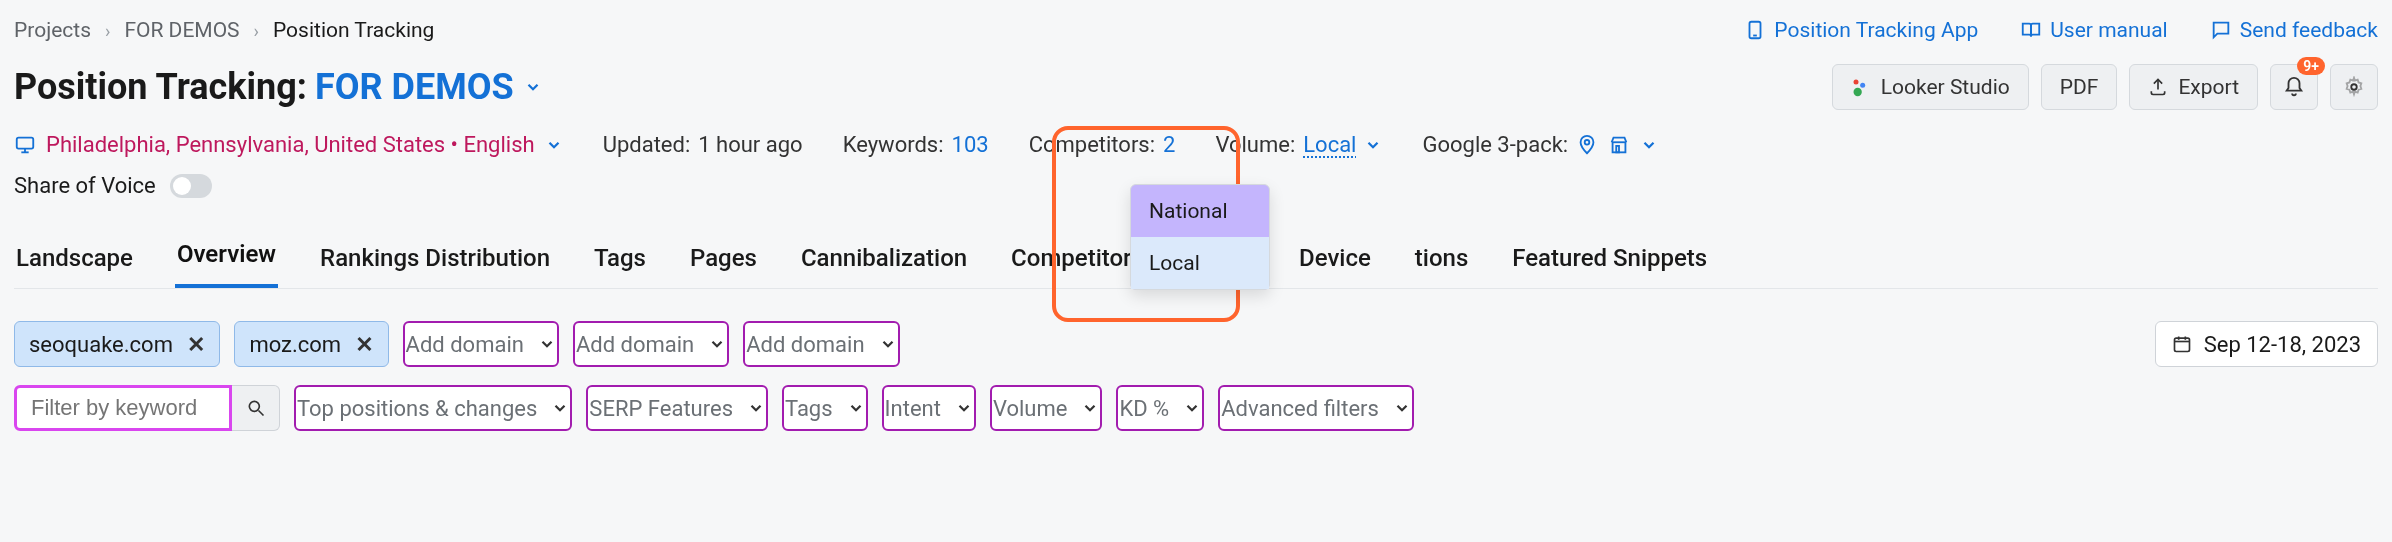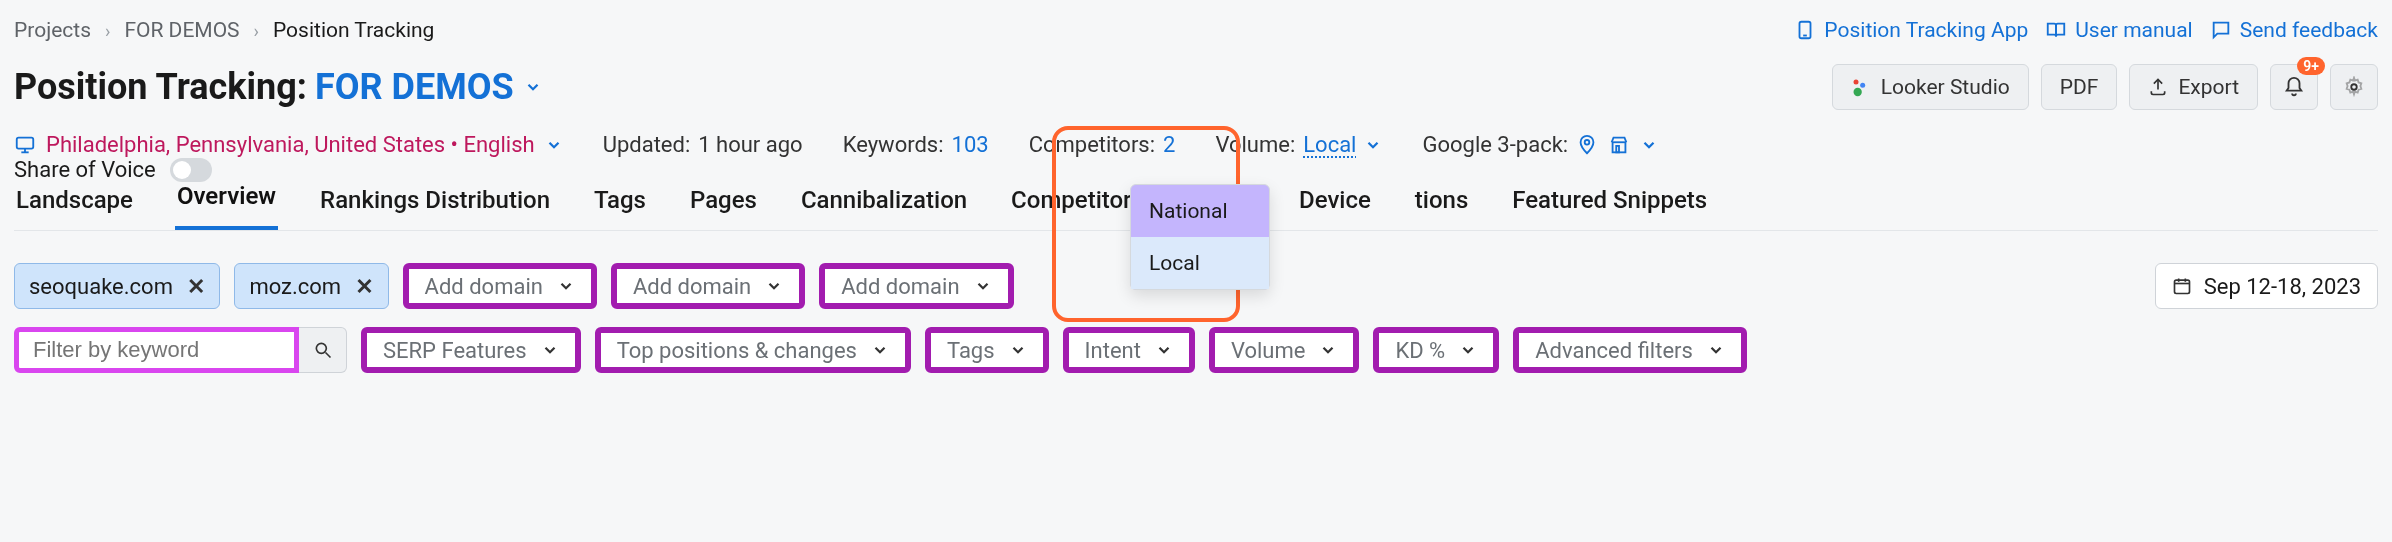"Position Tracking App" .top-links { gap: 17px -> 42px }
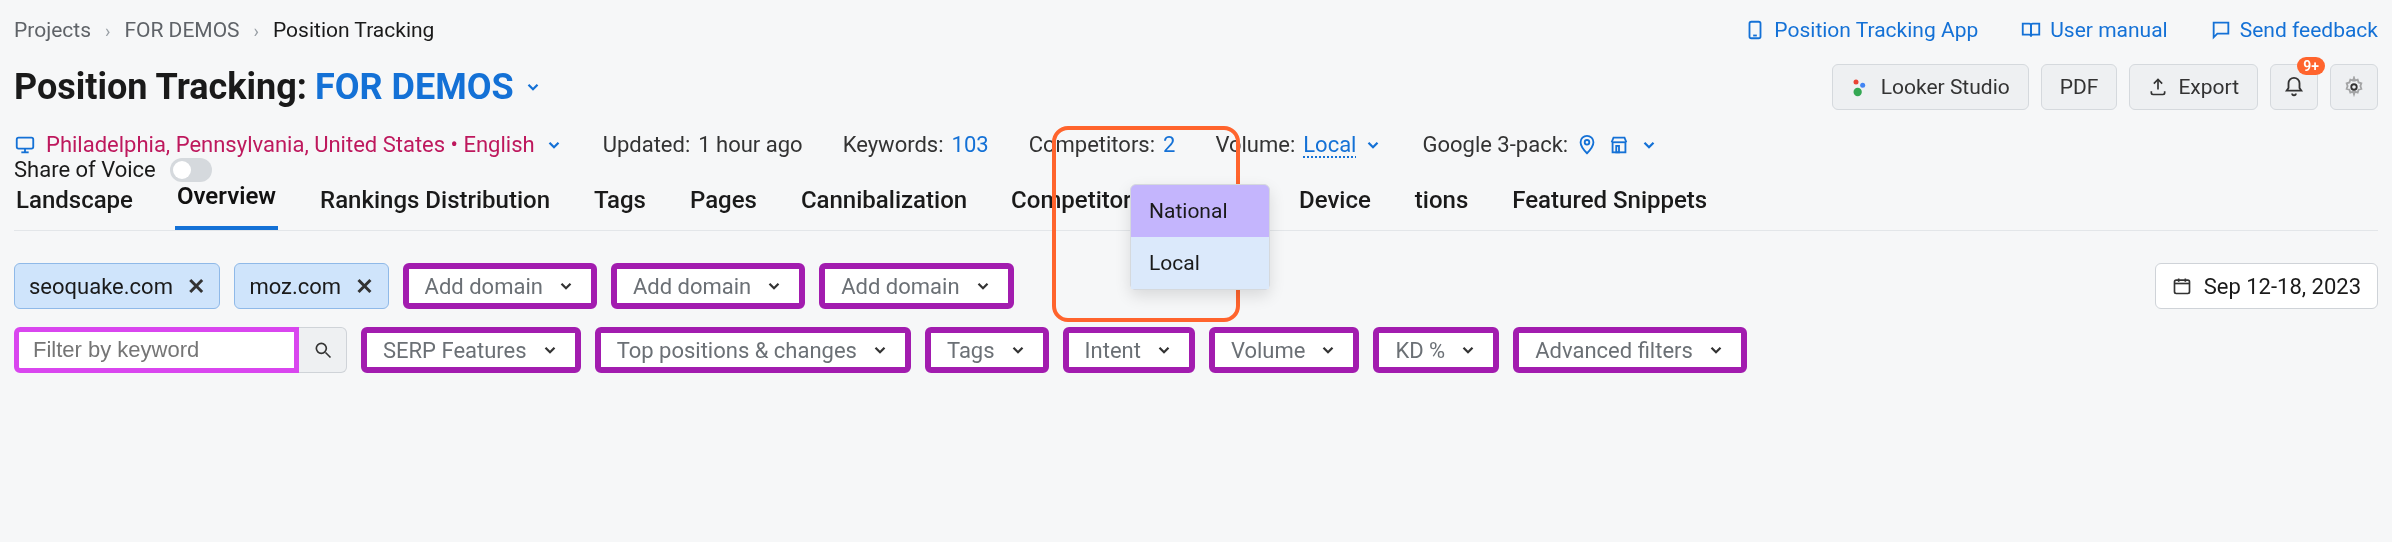"Share of Voice" .sov-row { margin-top: 0 -> 16px }
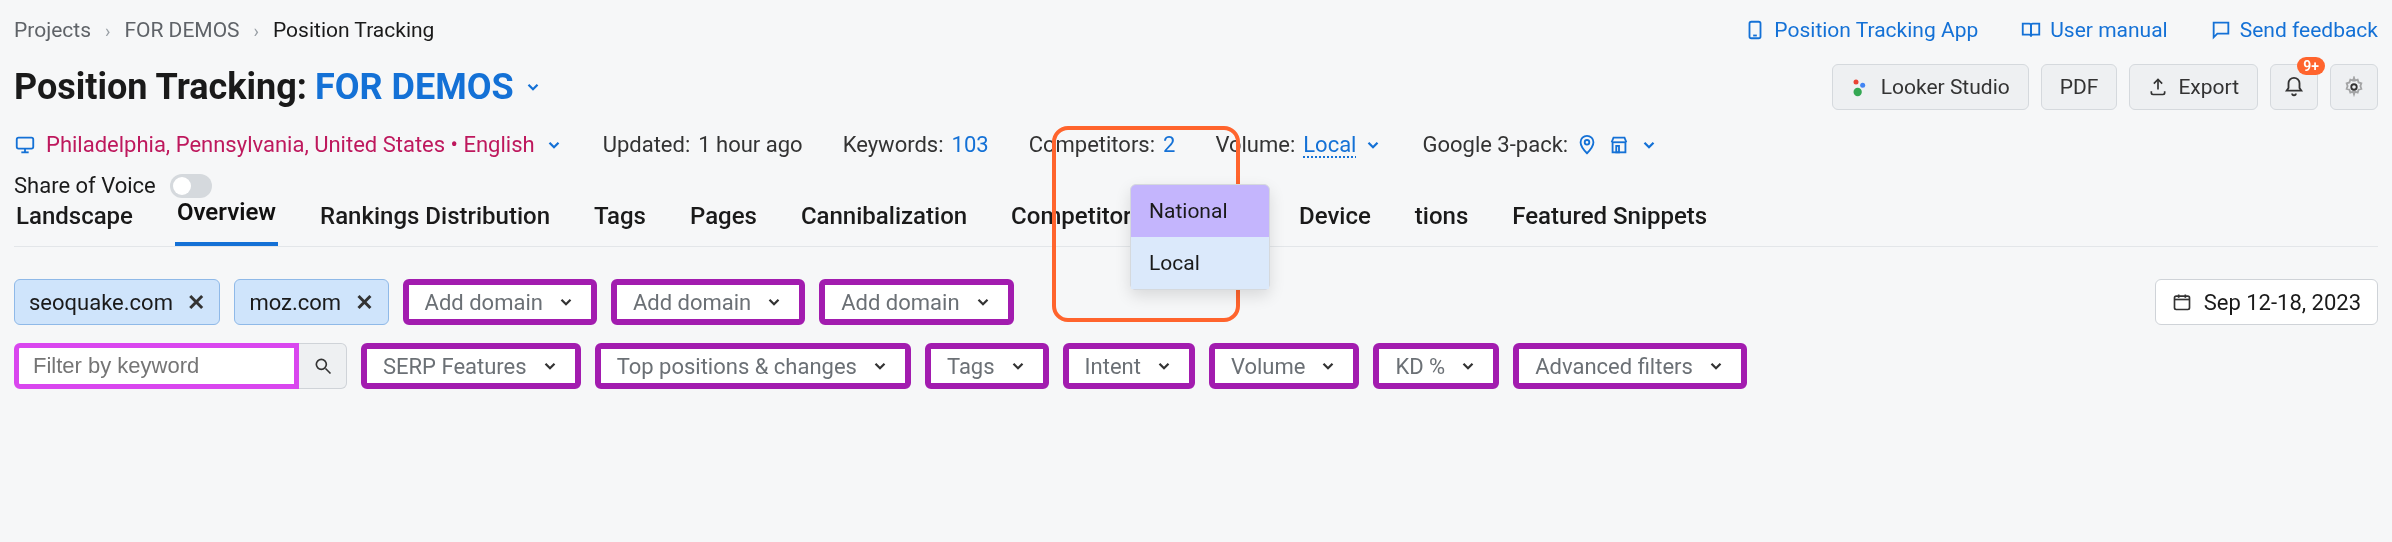"Landscape" .tabs { margin-top: none -> 42px }
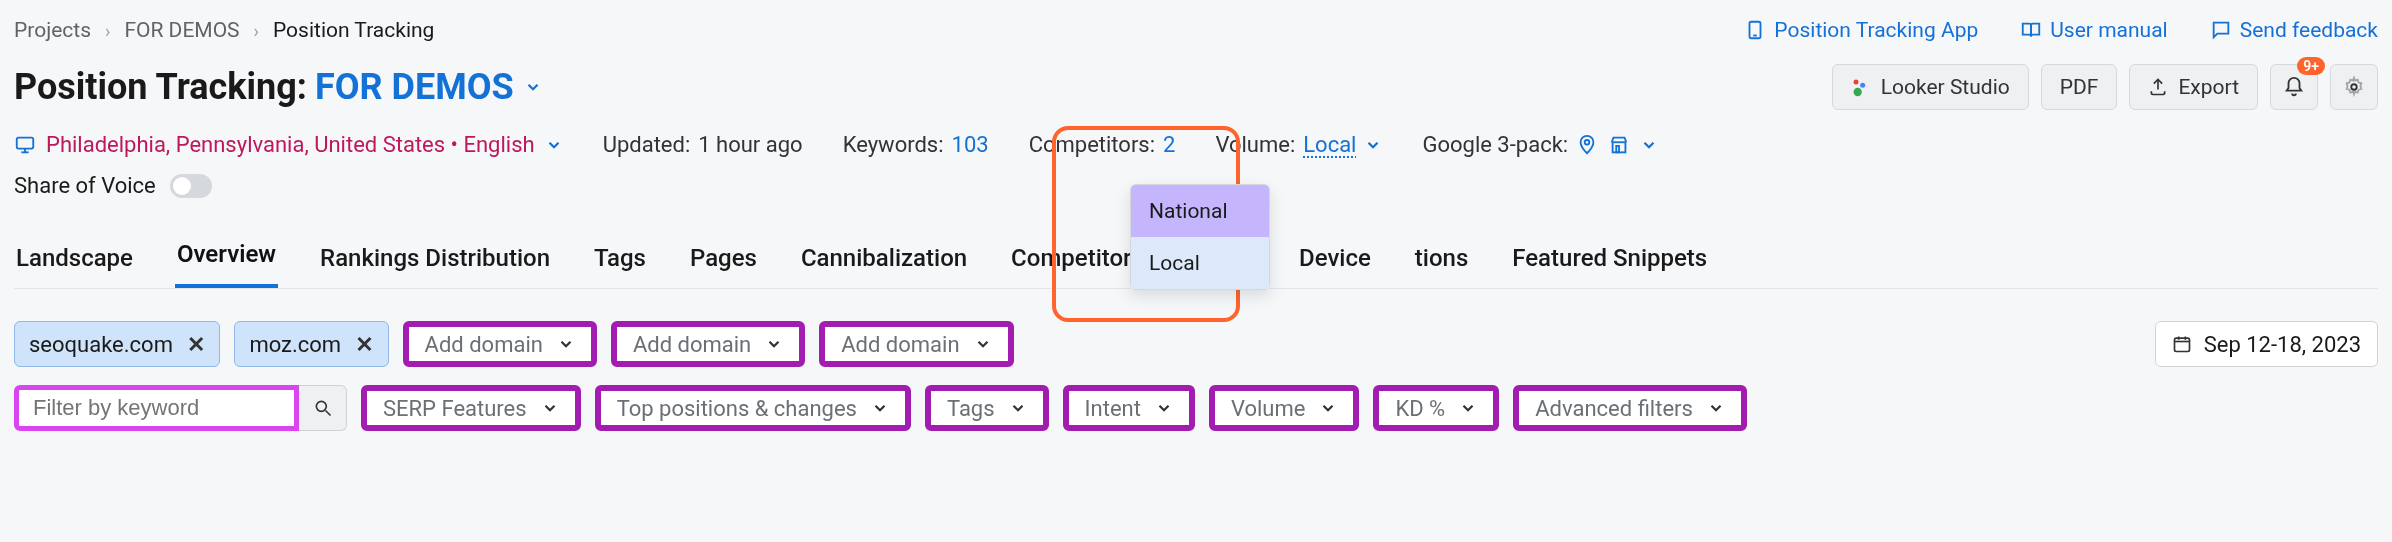"Add domain" .ghost { border: 6px solid #a21caf -> 2px solid #a21caf; padding: 8px 16px -> 8px 1px }
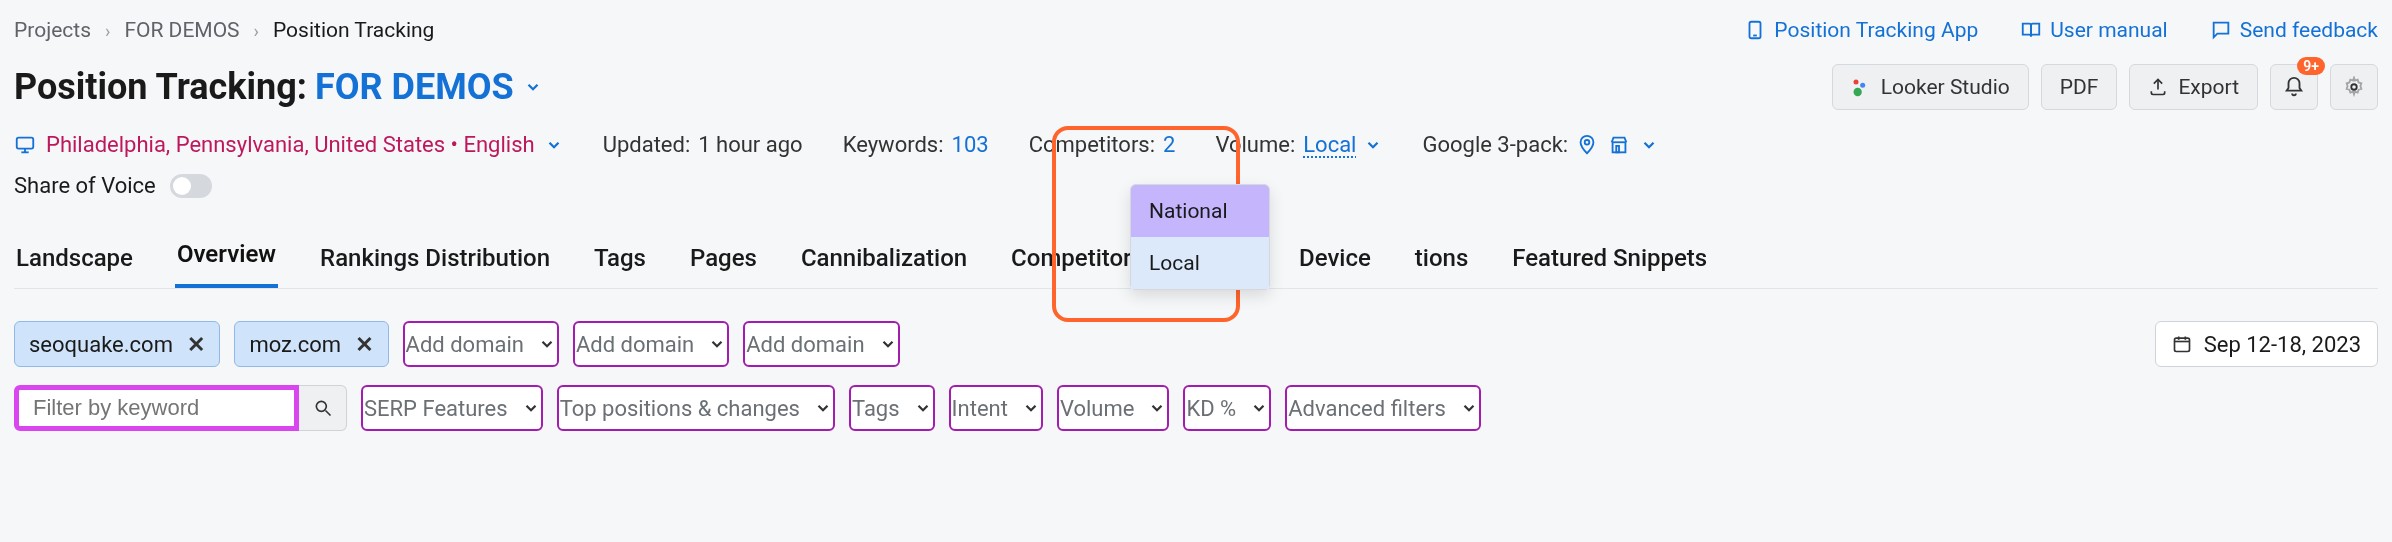"Filter by keyword" .filter-input { border: 5px solid #d946ef -> 3px solid #d946ef; width: 285px -> 218px }
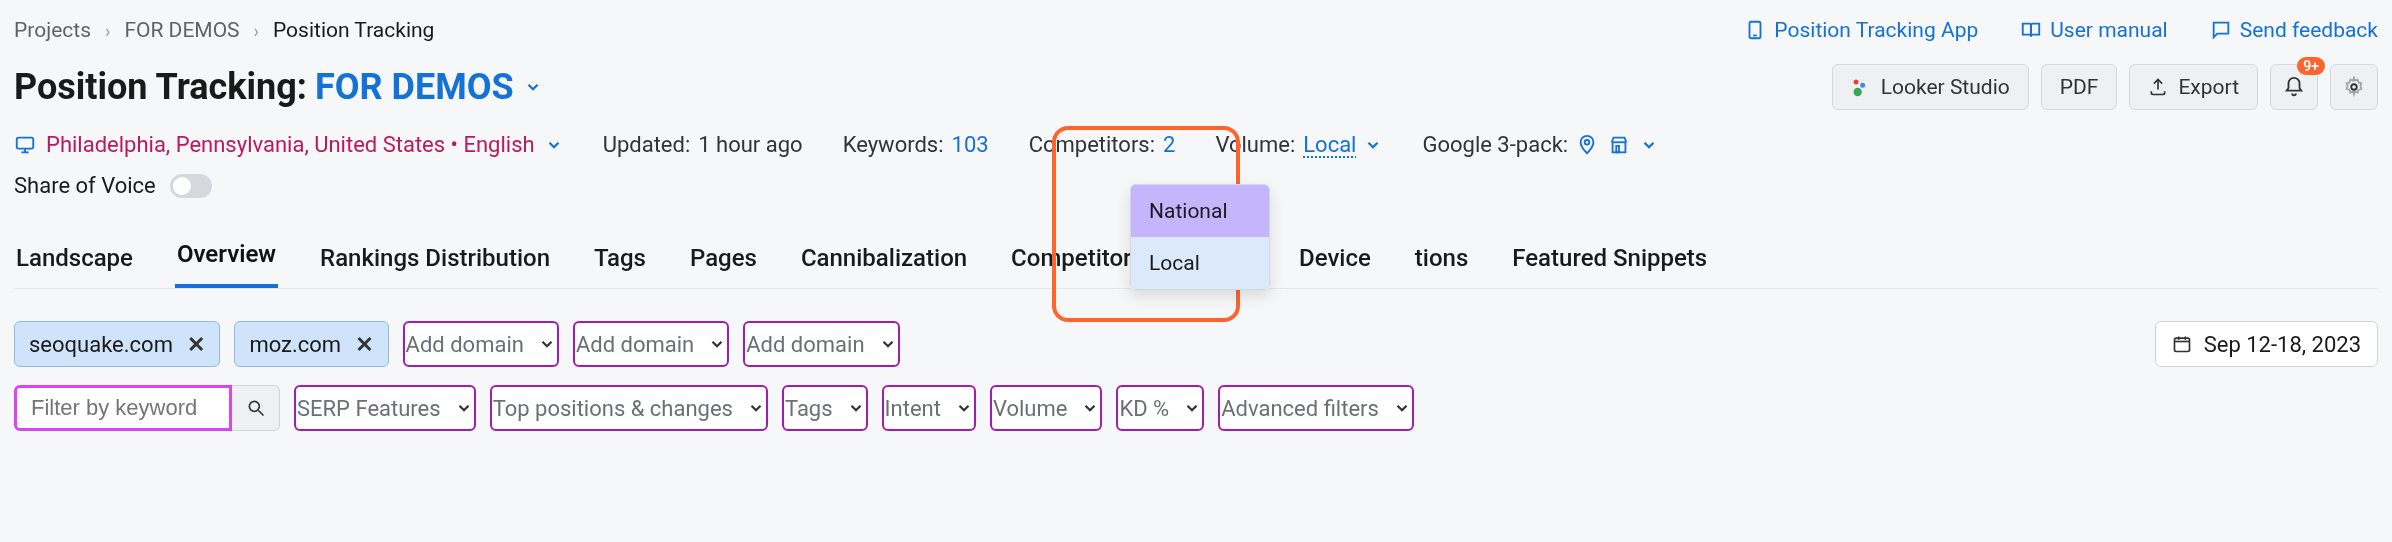"SERP Features" div.ghost { order: before "Top positions & changes" -> after "Top positions & changes" }
